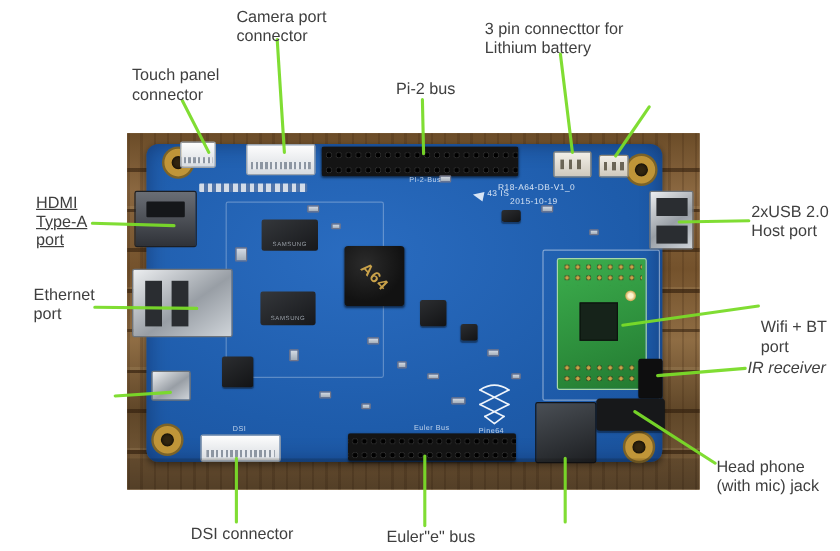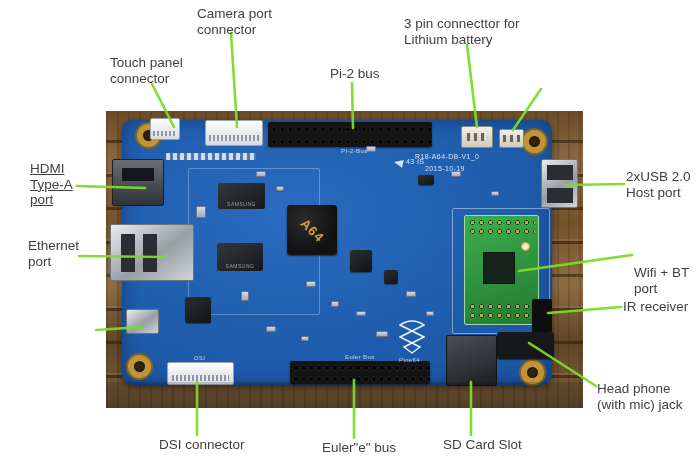"IR receiver" div.callout { font-style: none -> italic }
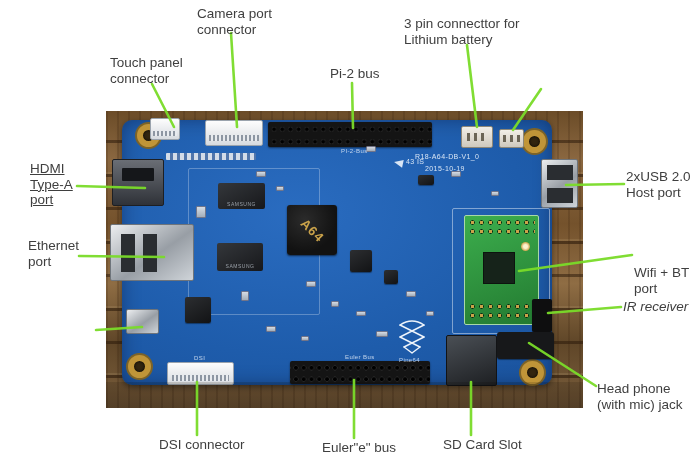"SD Card Slot" div.callout { html: <div>SD Card Slot</div> -> none }
